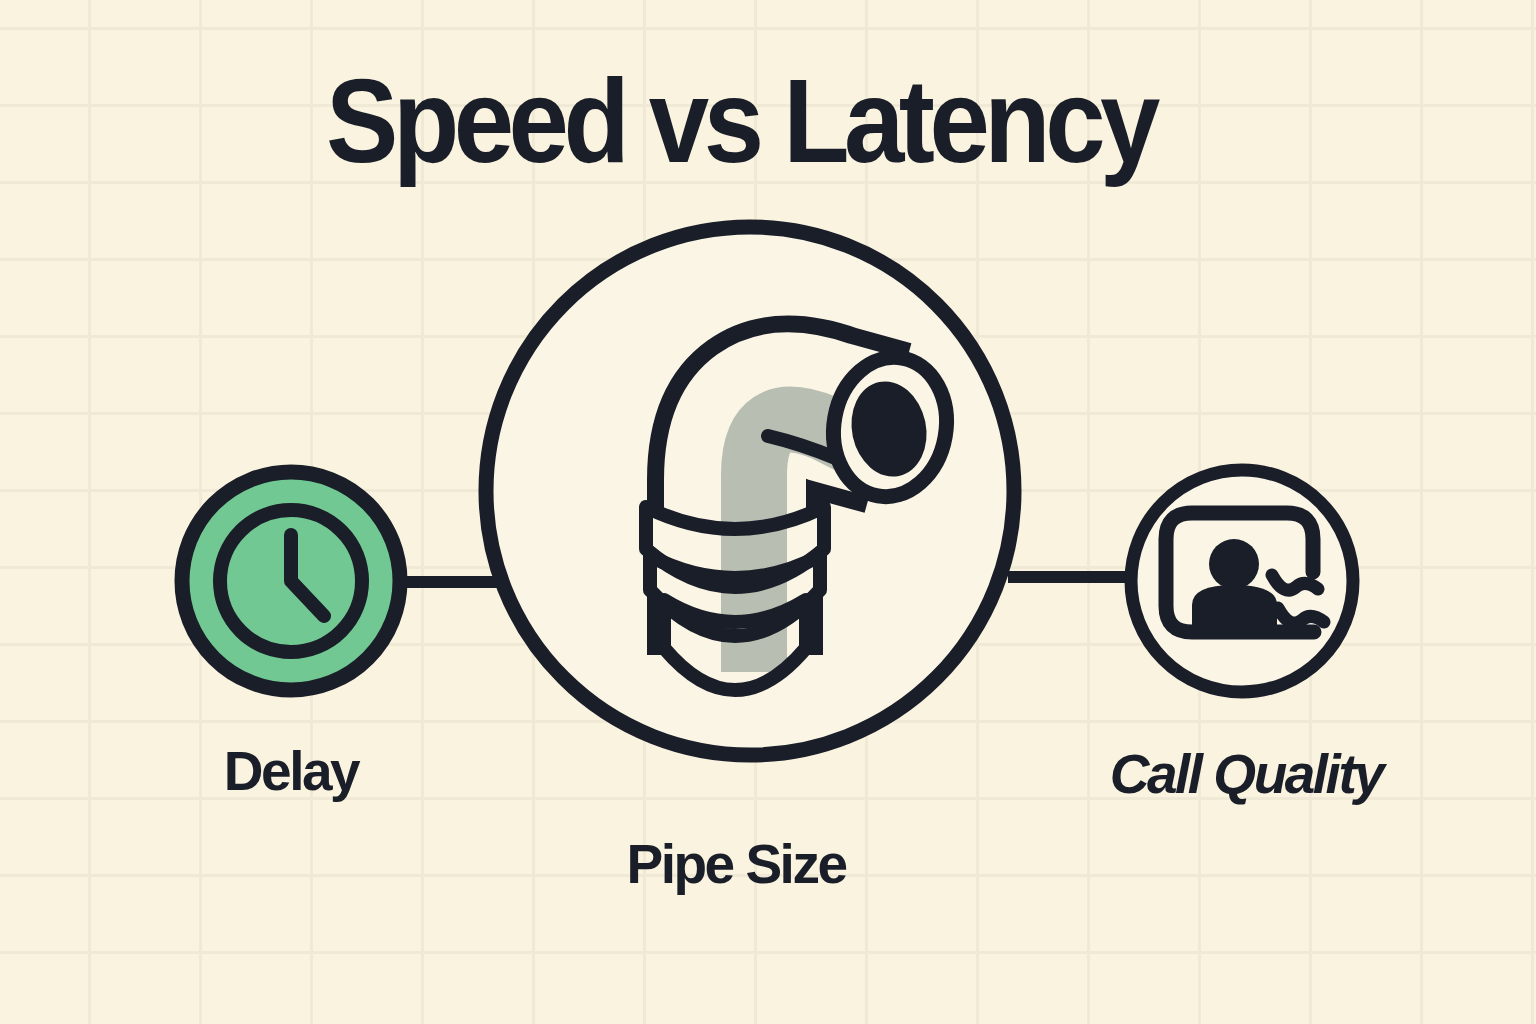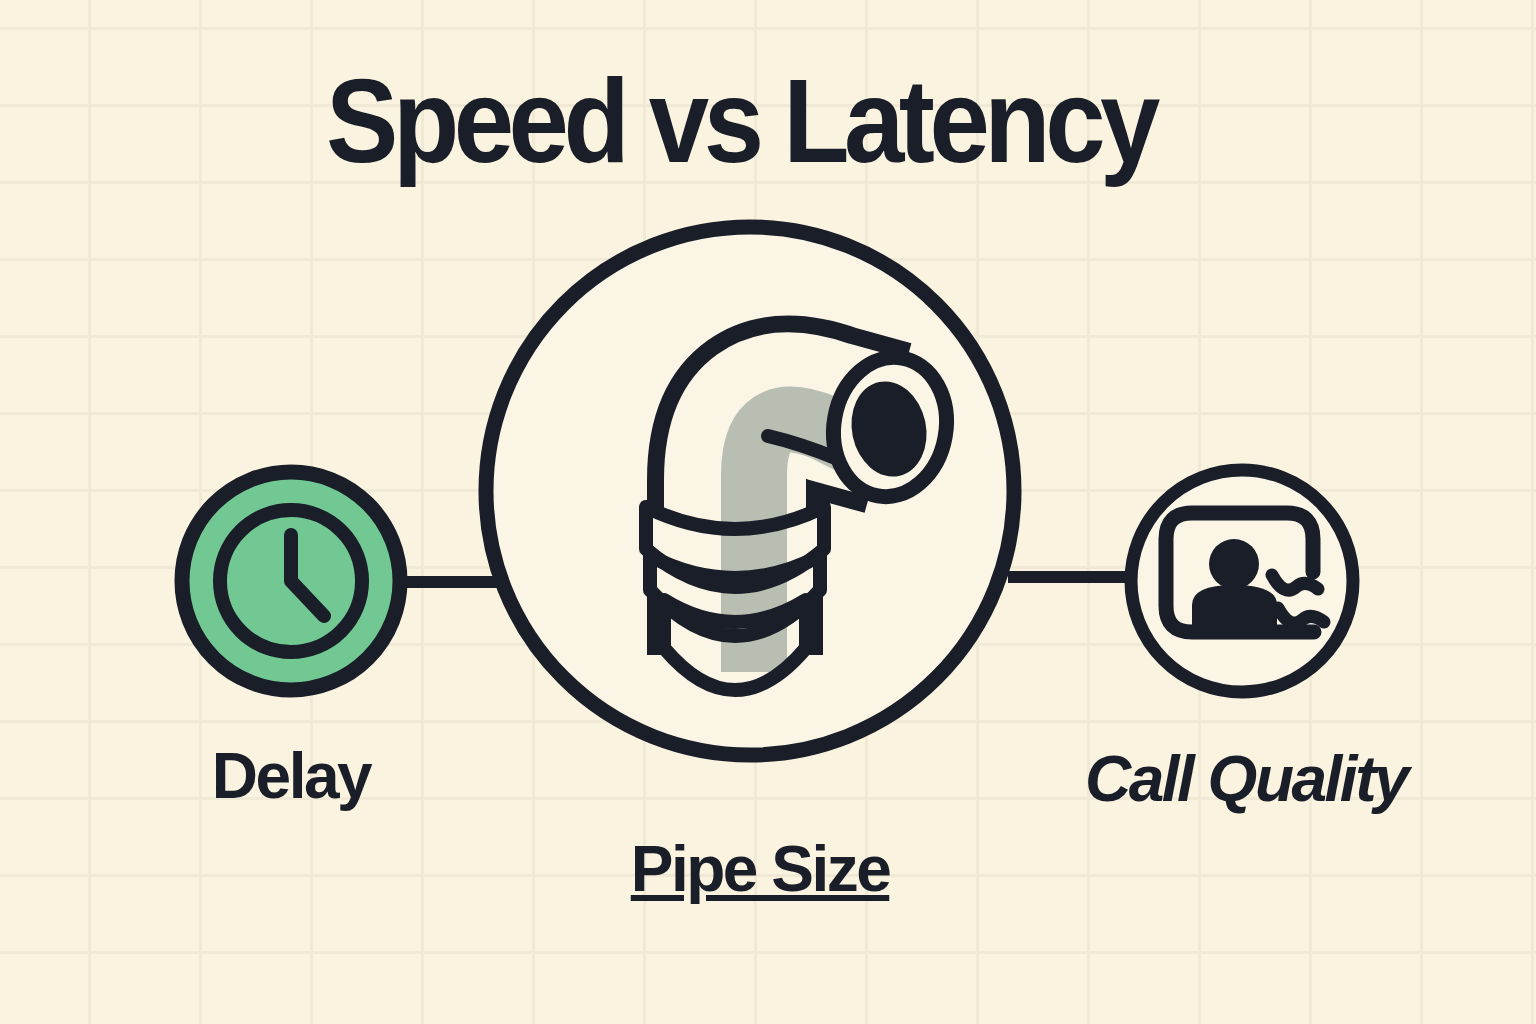"Delay" .node-label { font-size: 64px -> 55px }
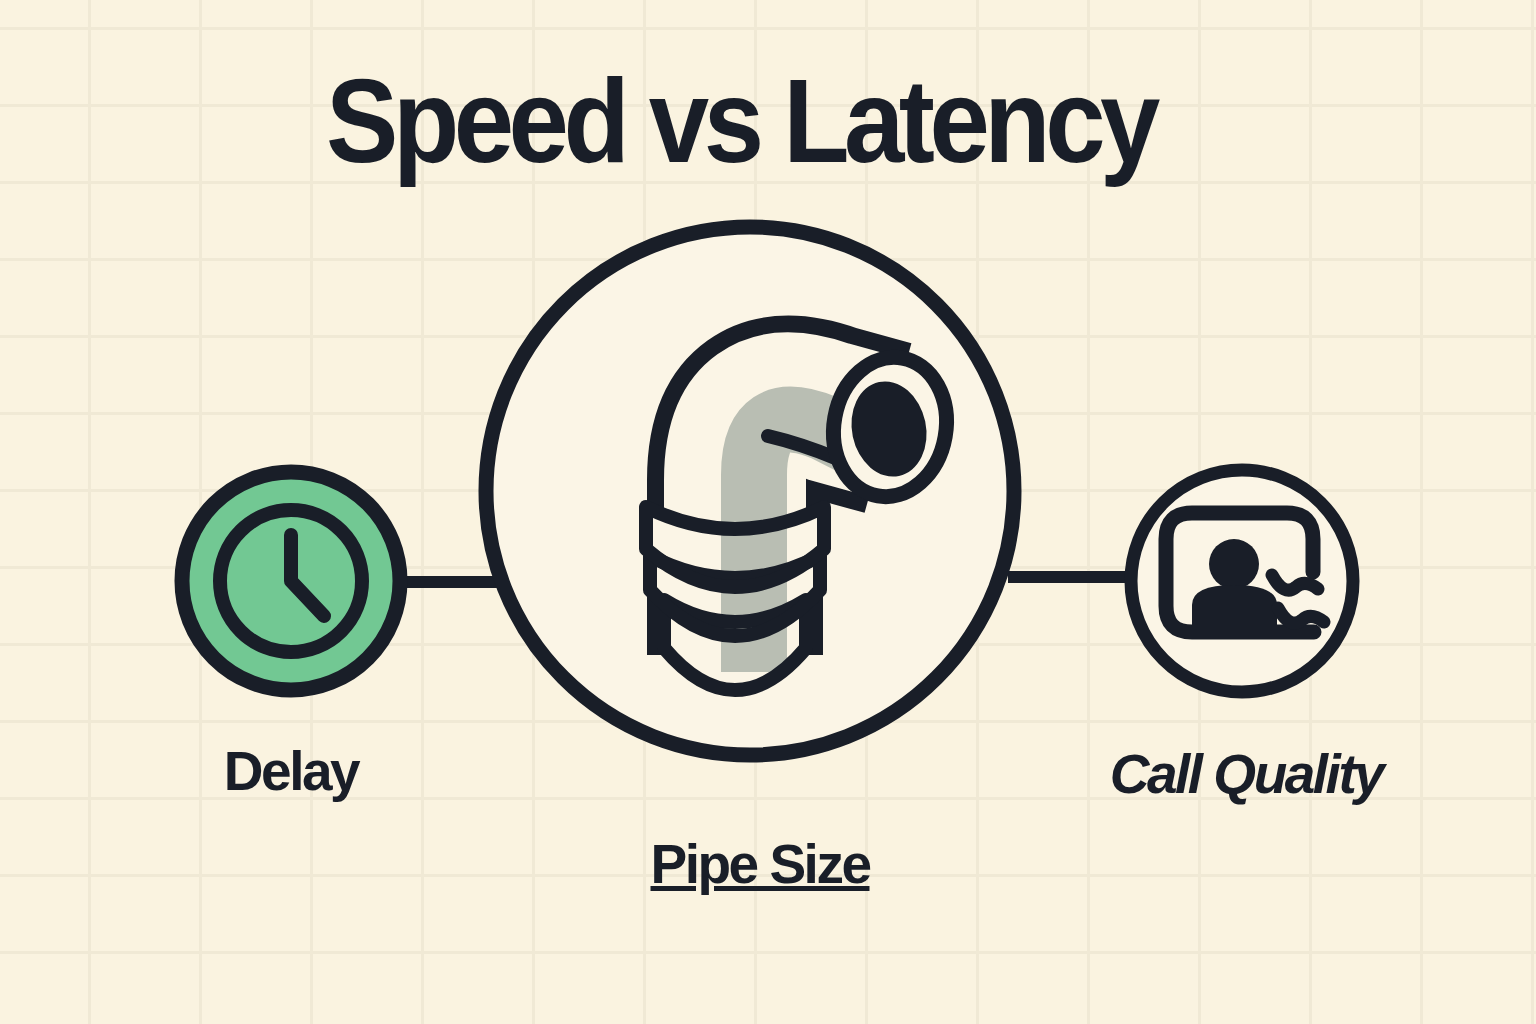"Pipe Size" .label-pipe { left: 760px -> 736px; text-decoration: underline -> none }
